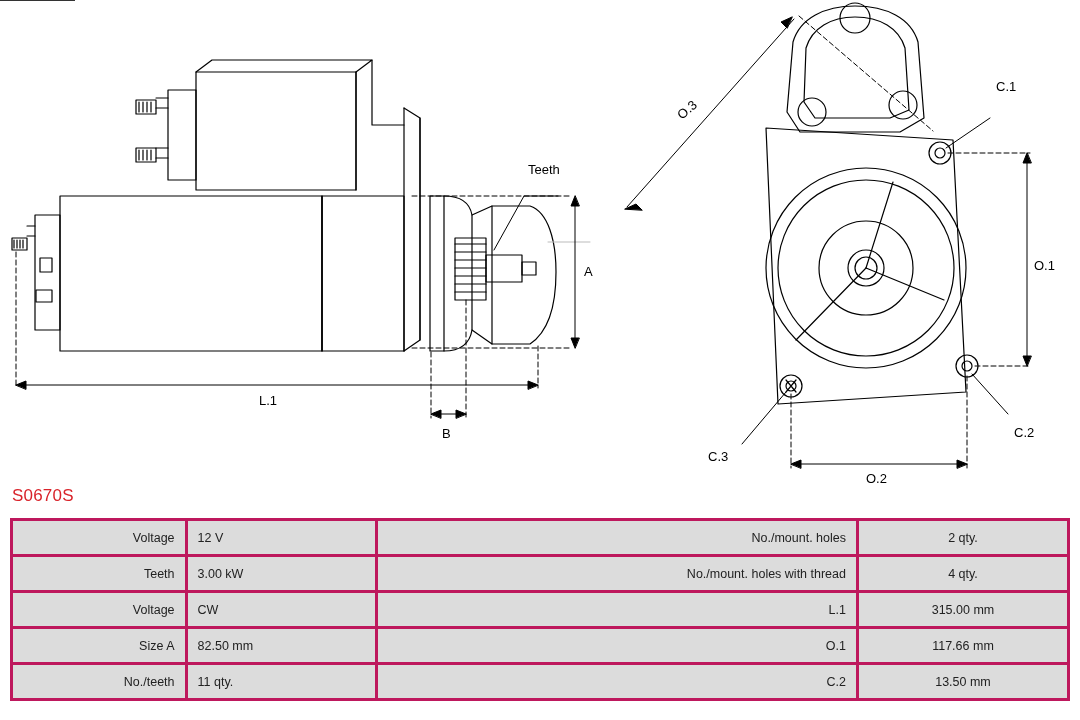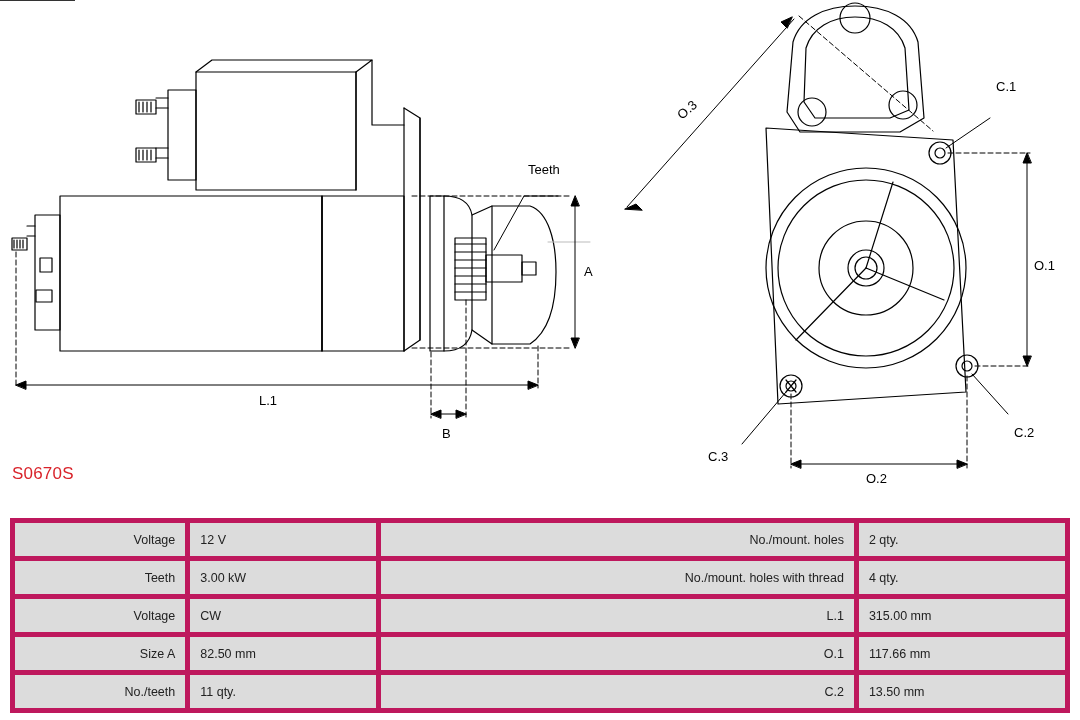"S0670S" .part-number { top: 464px -> 486px }
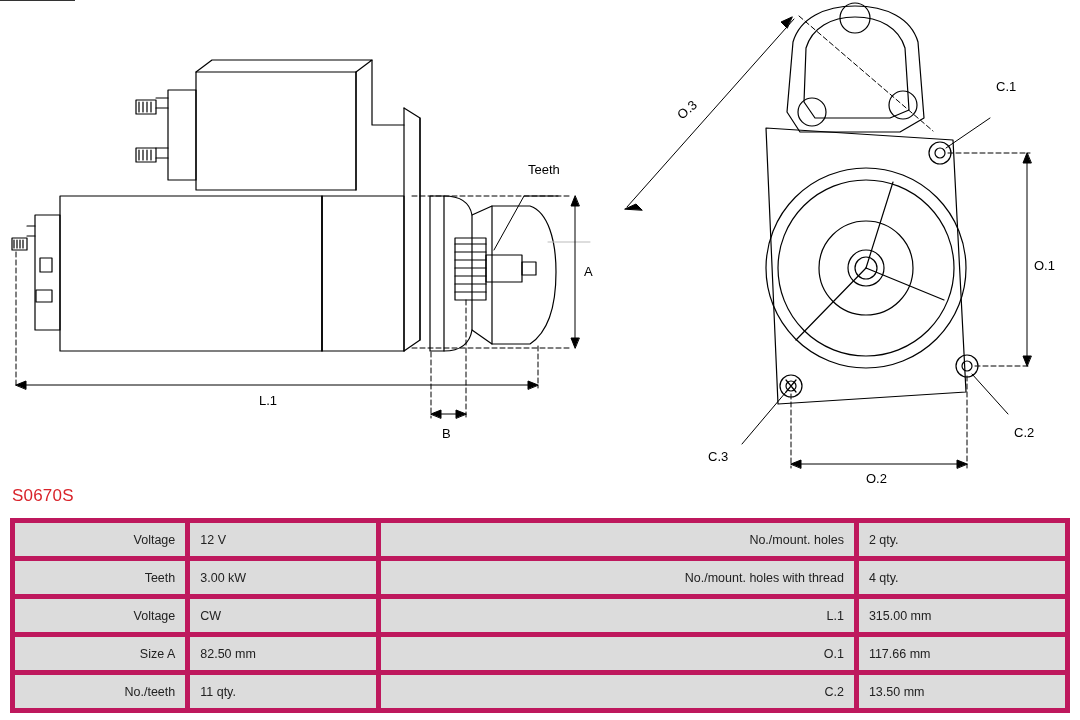"Voltage" table.specs td { border: 5px solid #be185d -> 3px solid #be185d }
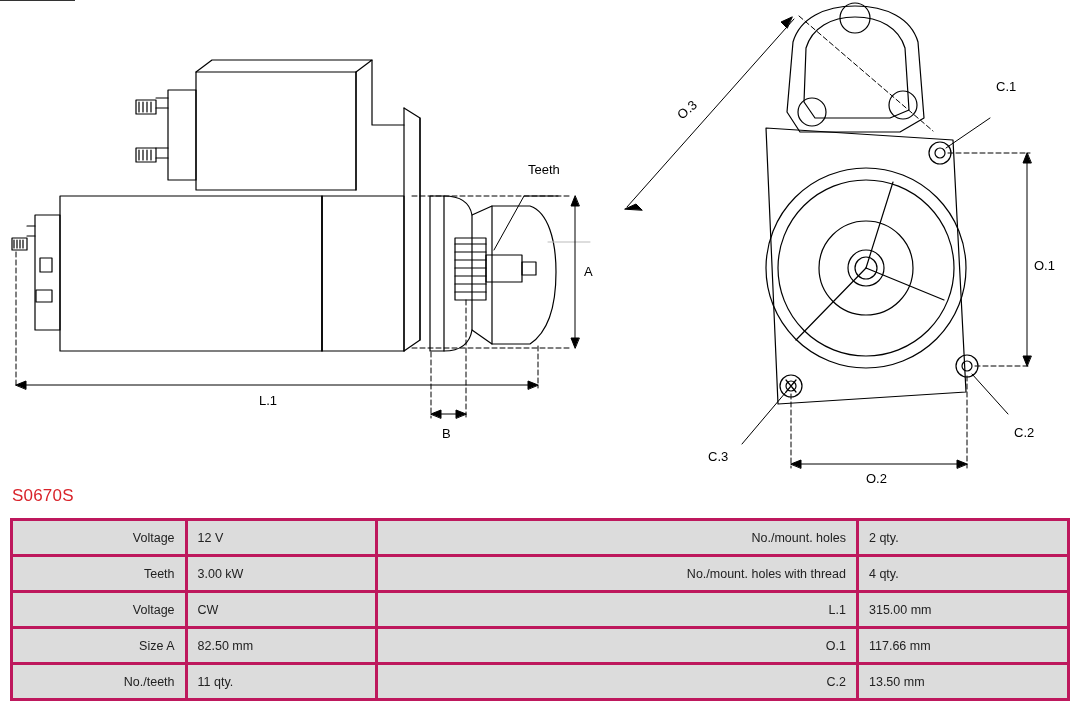"2 qty." td.value-r { text-align: left -> center }
